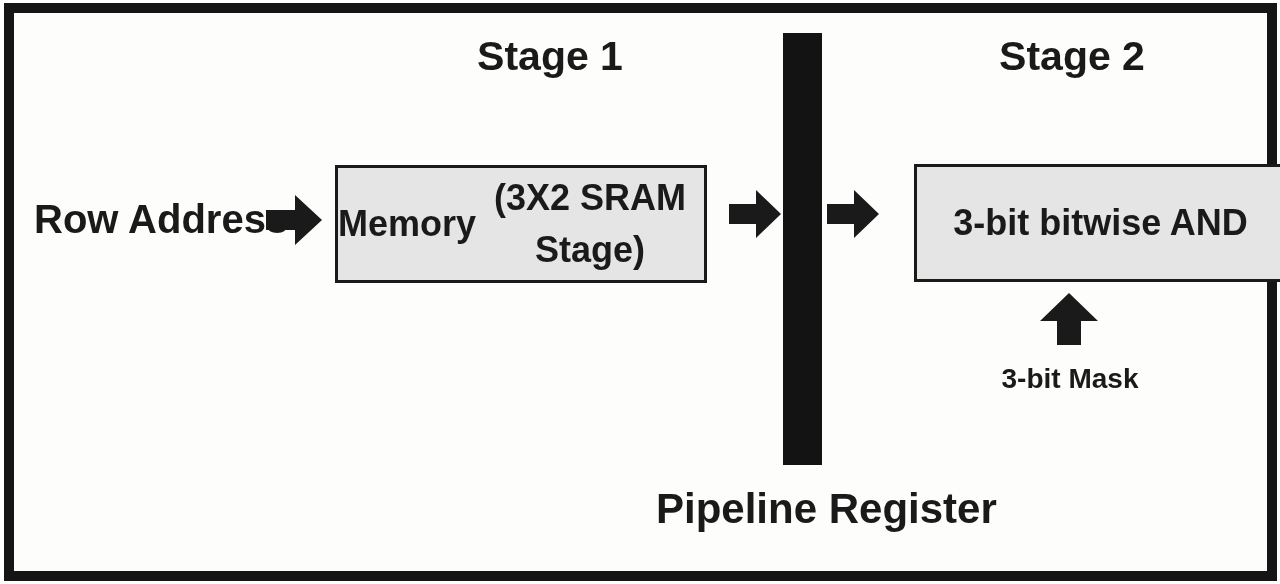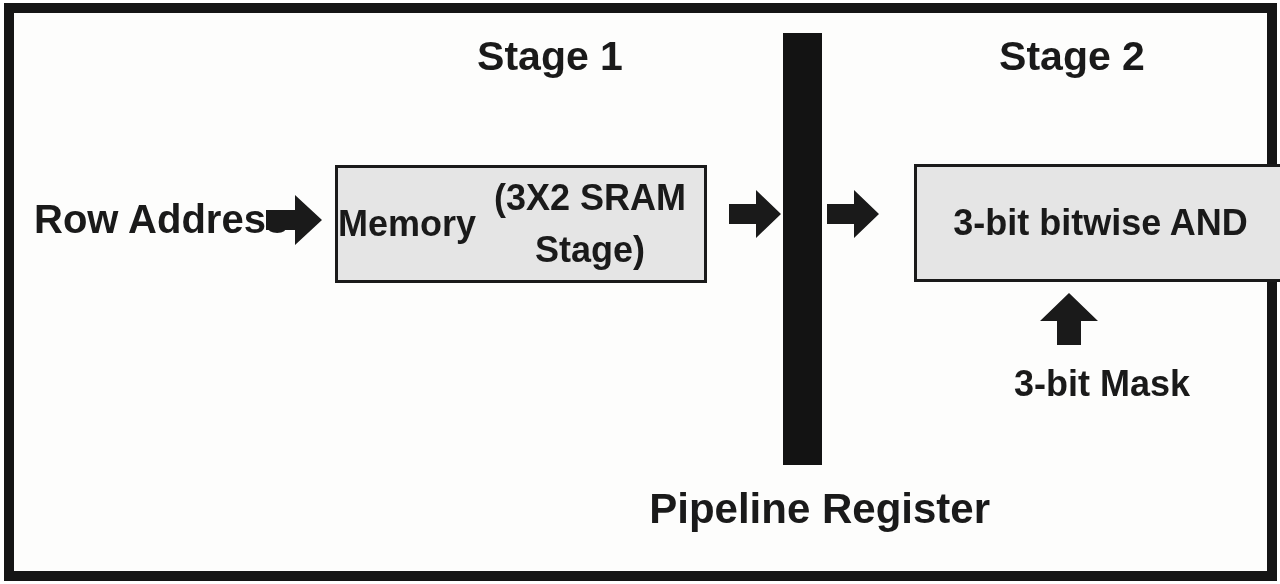"3-bit Mask" #mask-label { font-size: 36px -> 28px; text-align: right -> center }
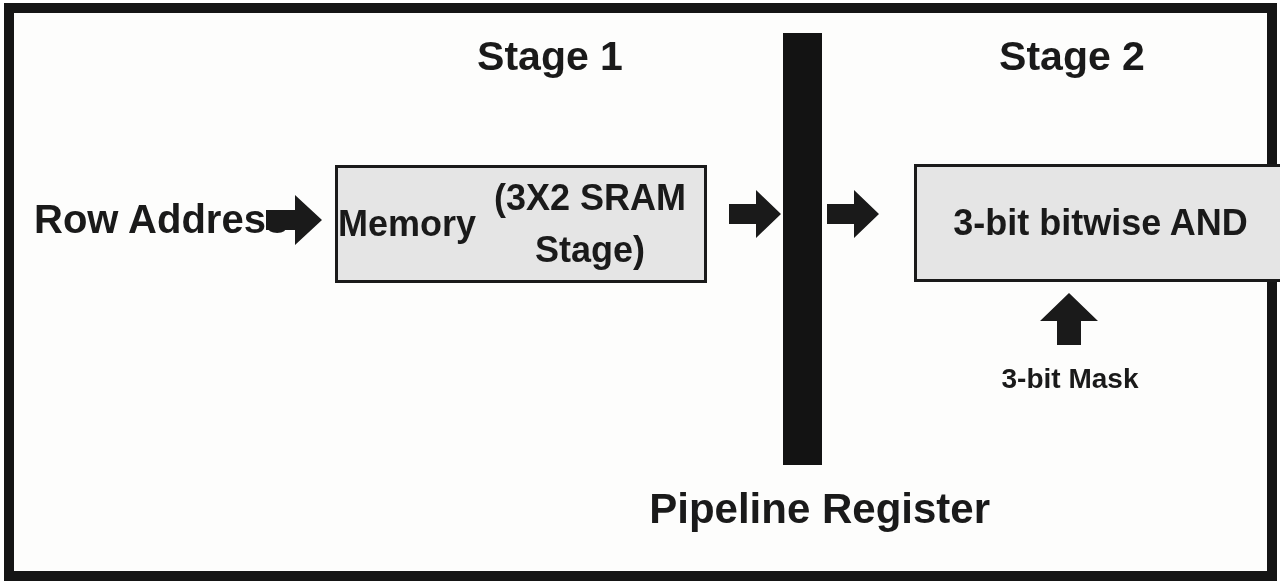"Pipeline Register" #pipeline-register-label { left: 606px -> 656px; text-align: right -> left }
